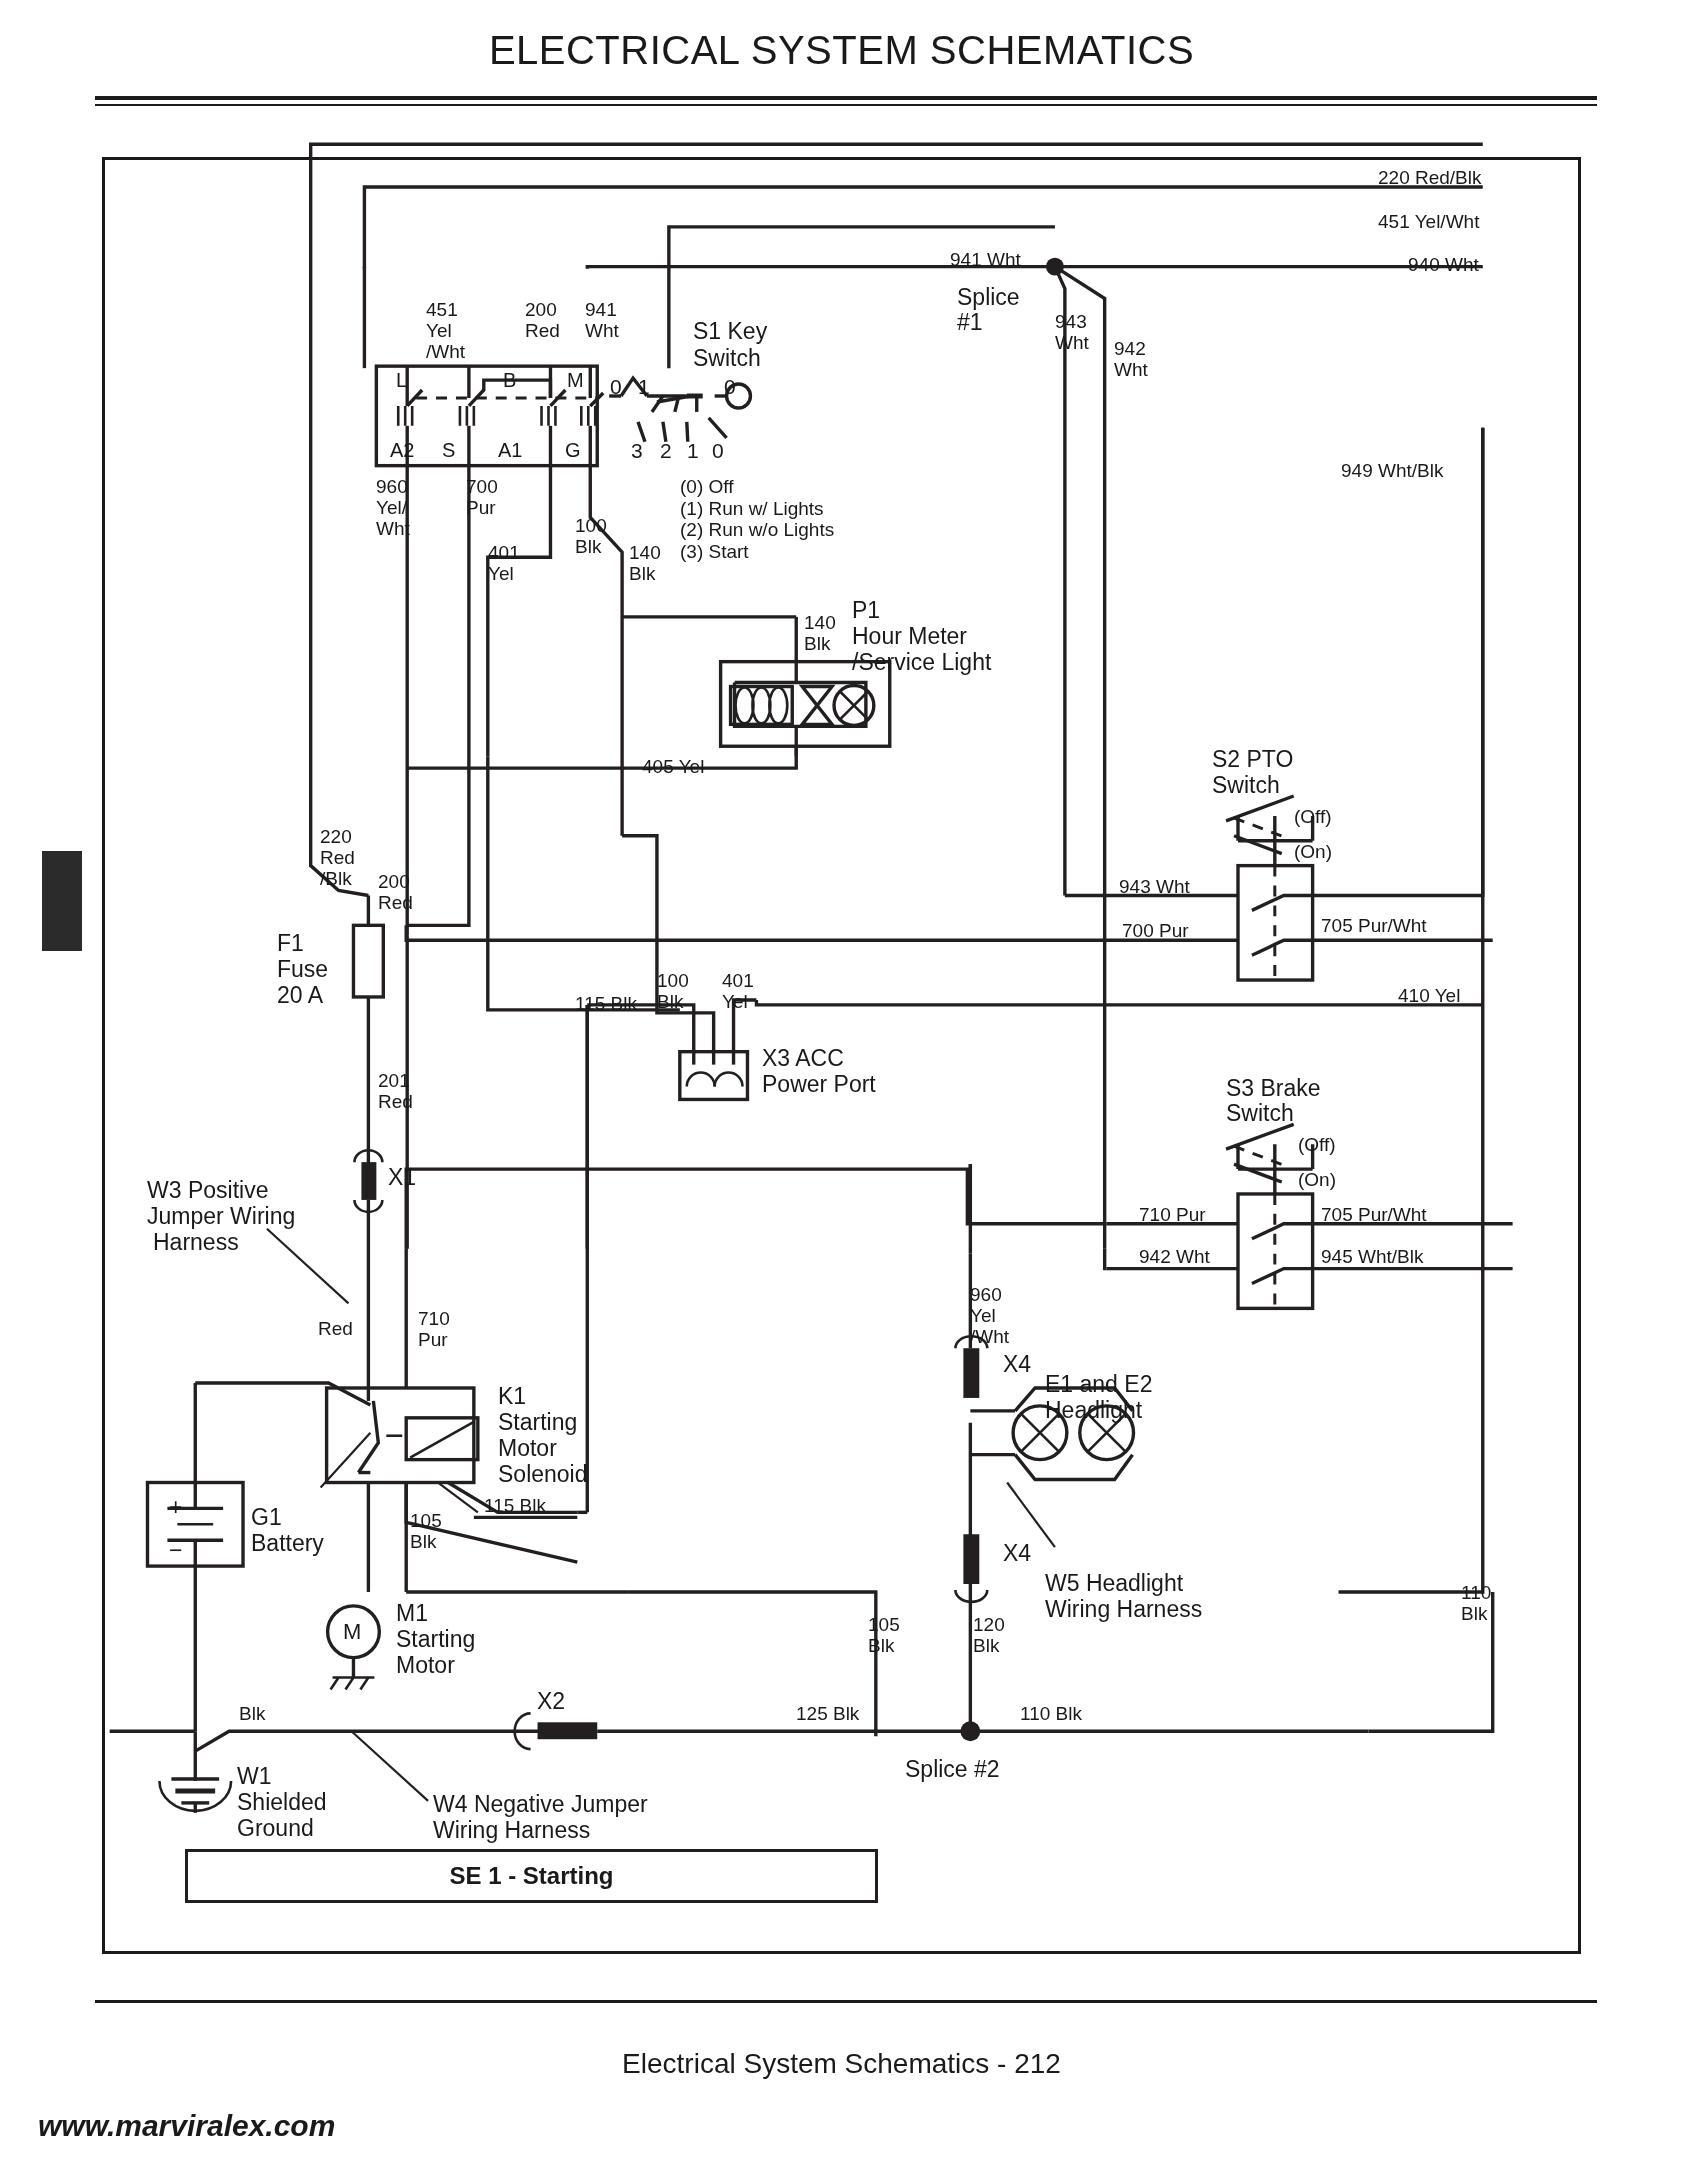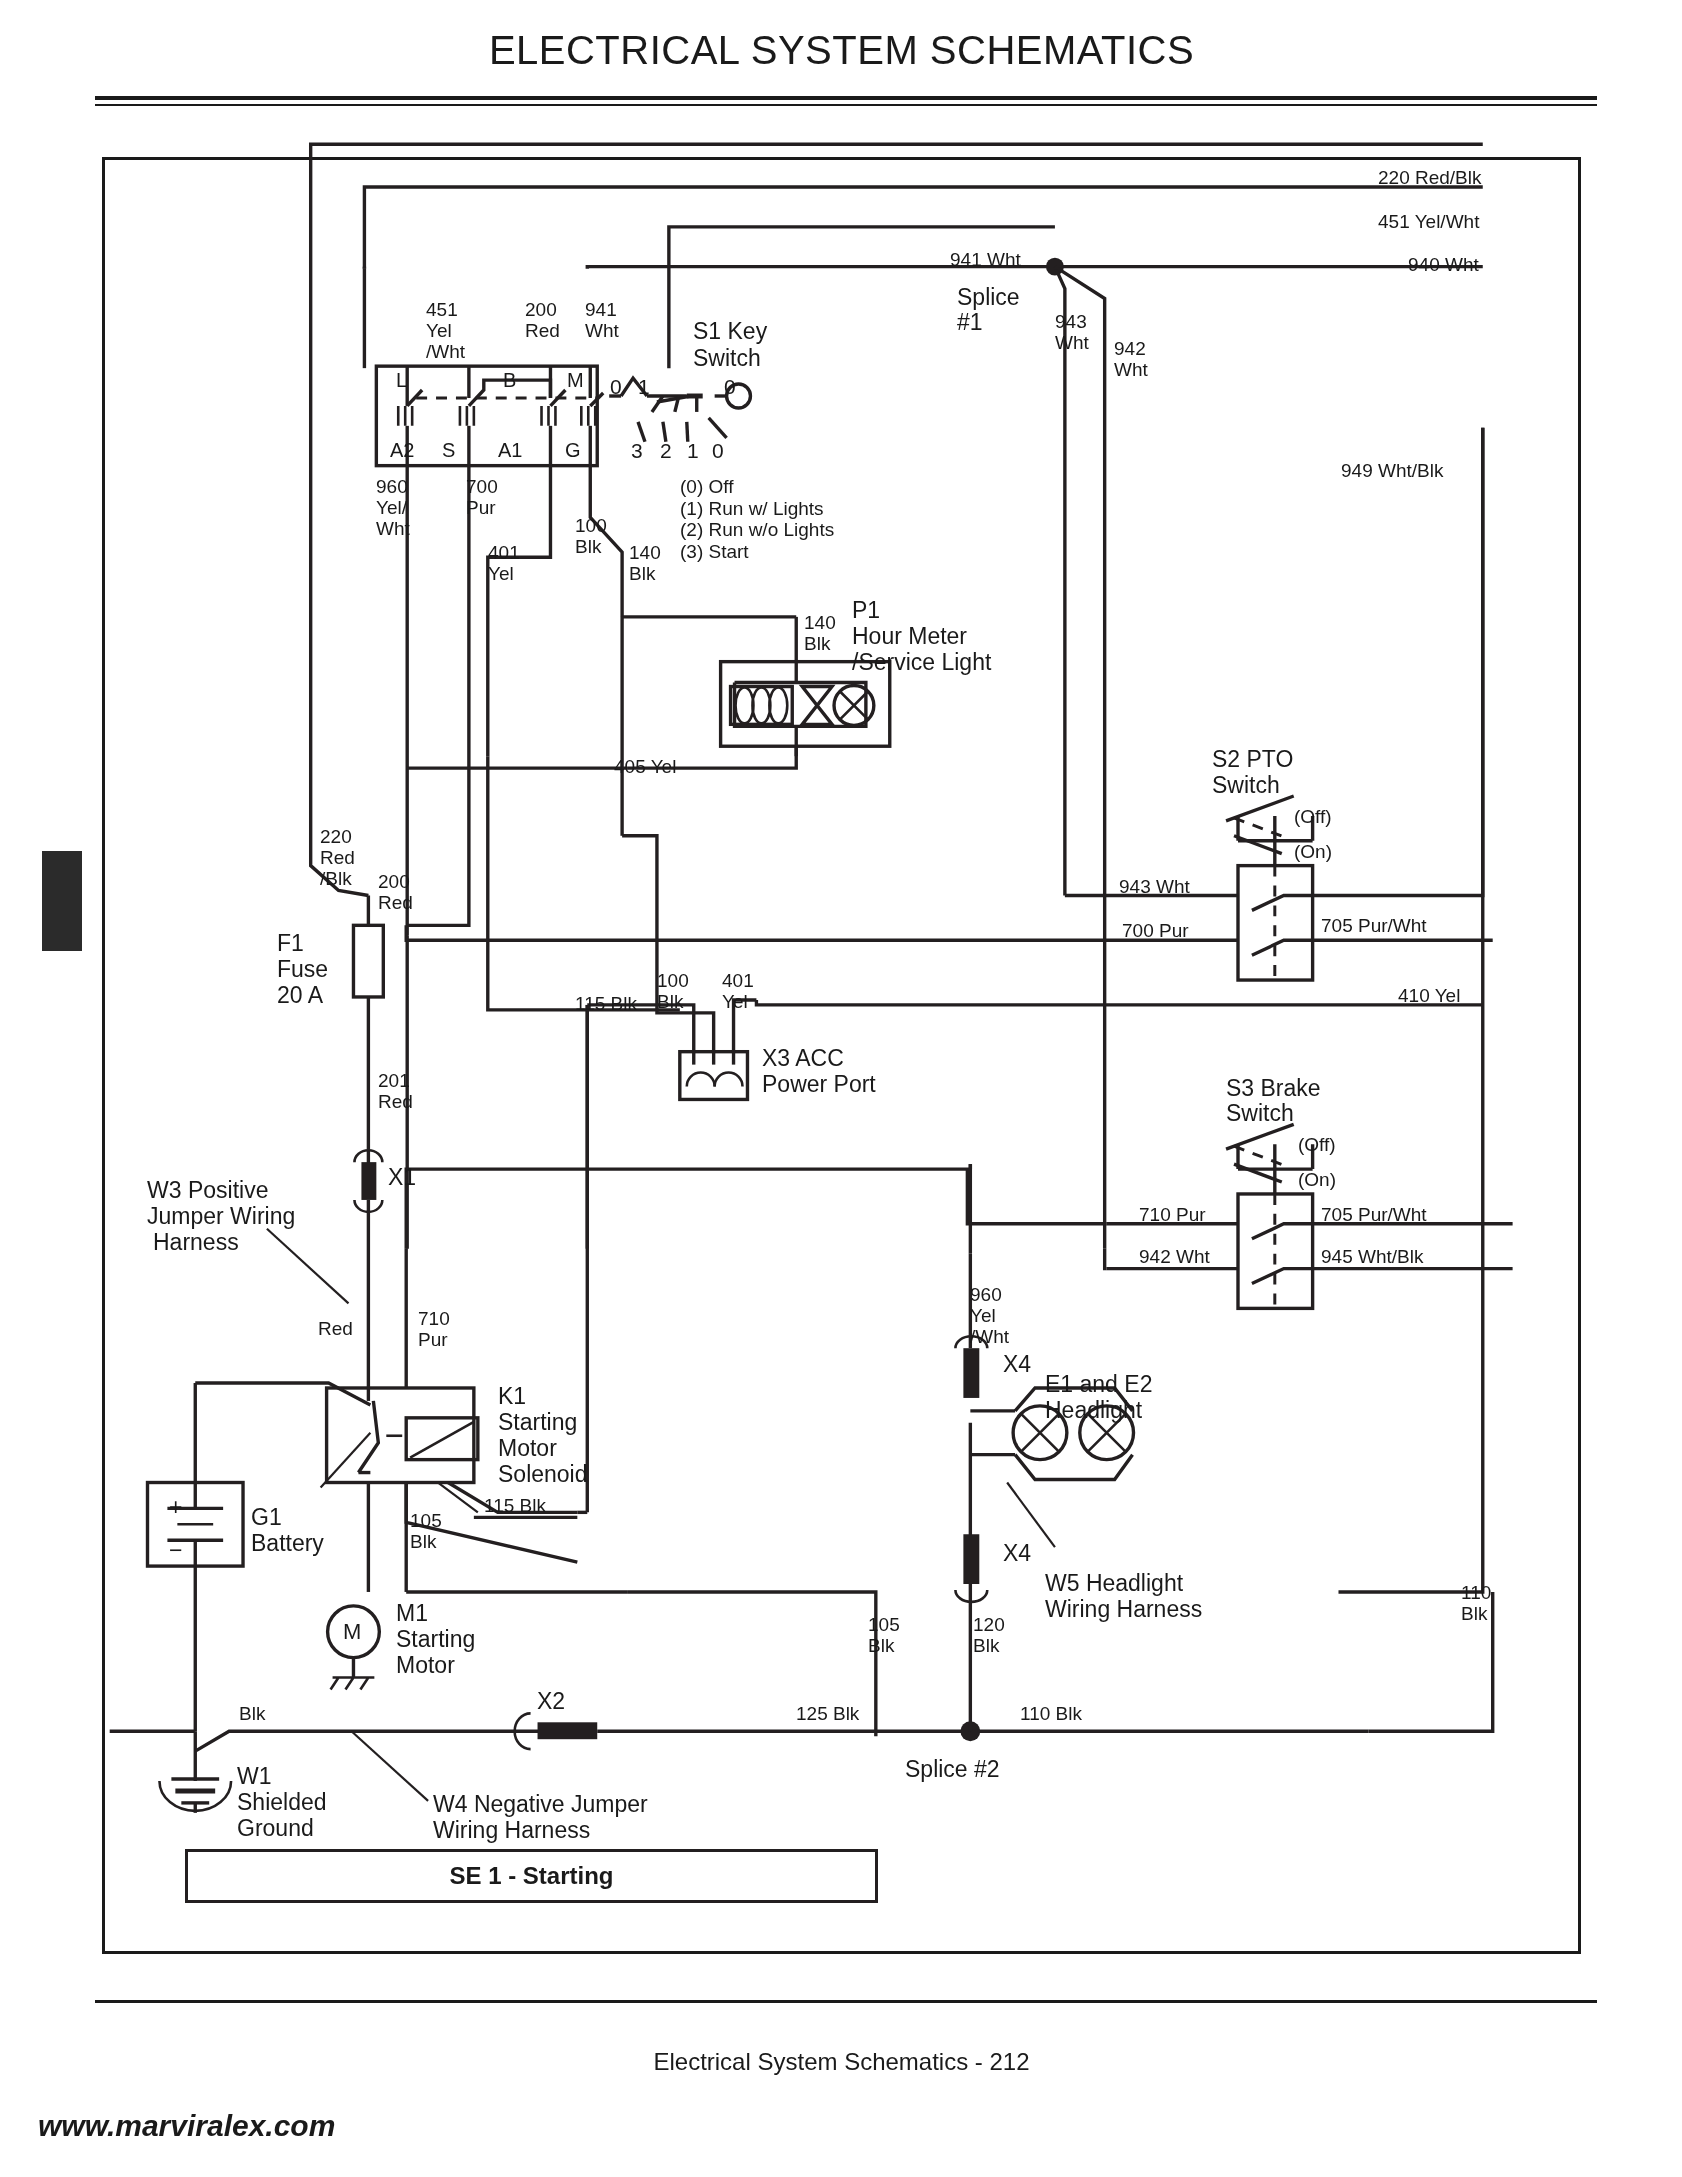"405 Yel" div.lbl { left: 614px -> 642px }
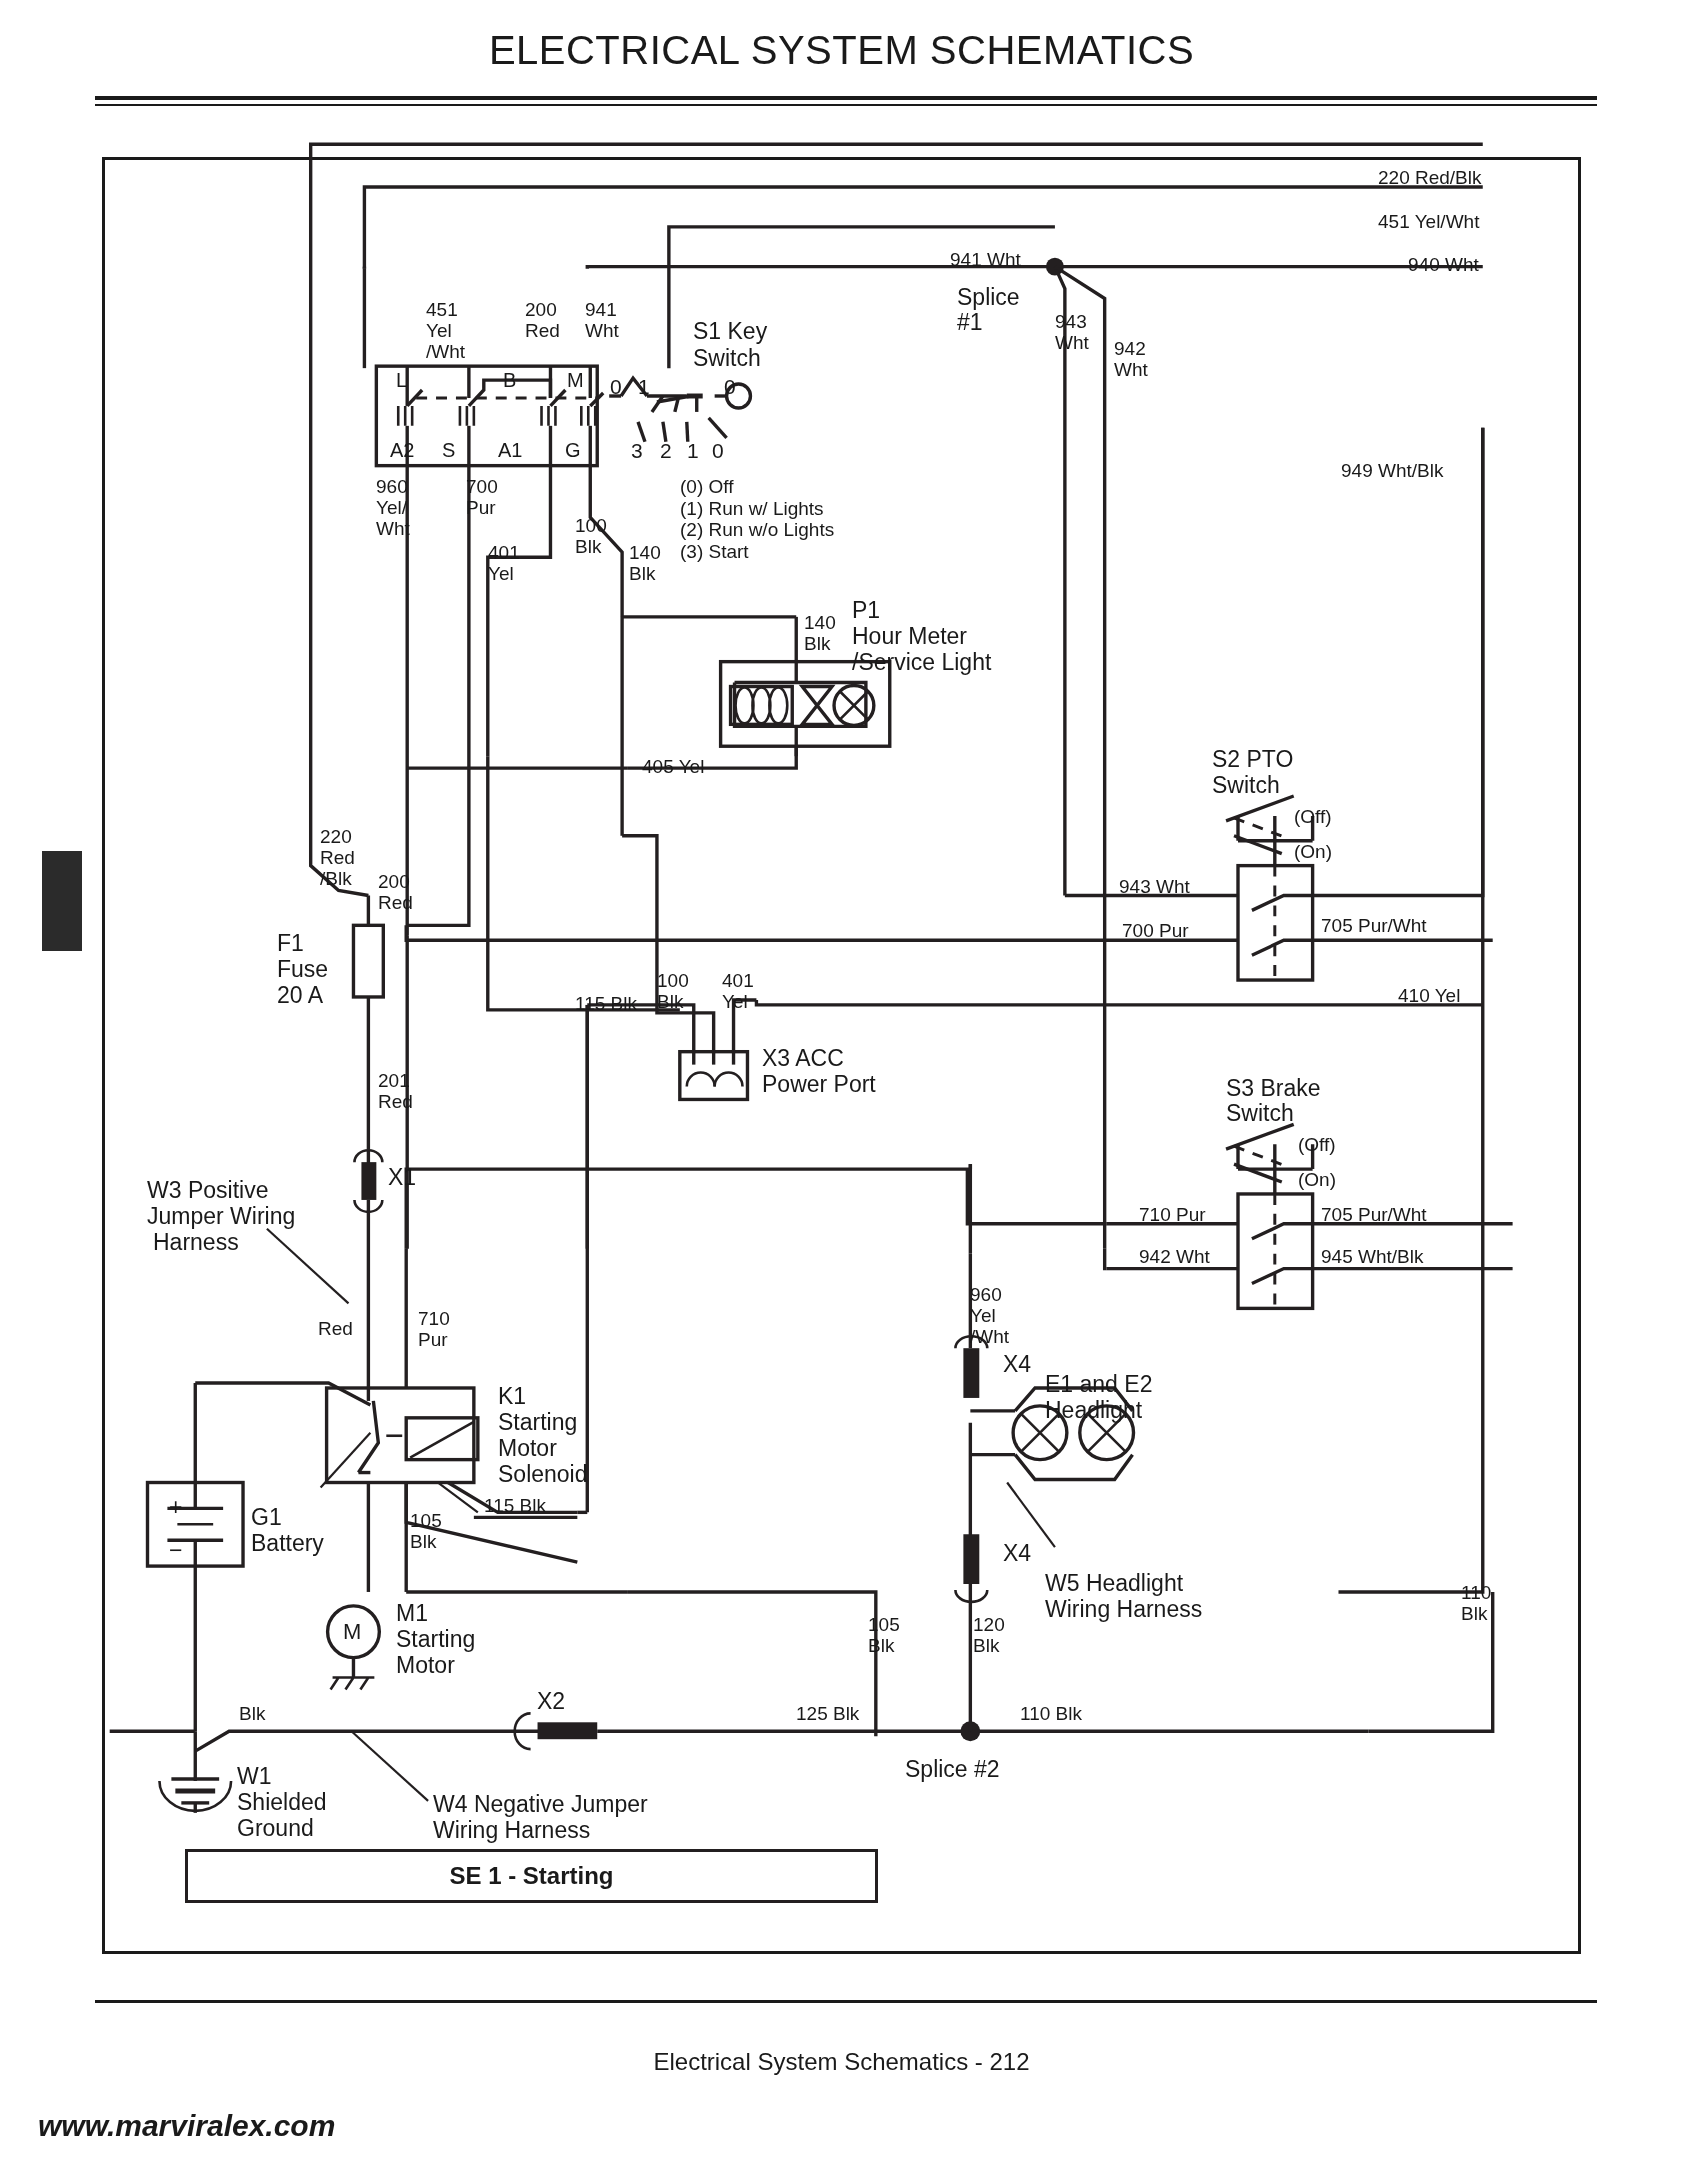"Electrical System Schematics - 212" .foot-center { font-size: 24px -> 28px }
